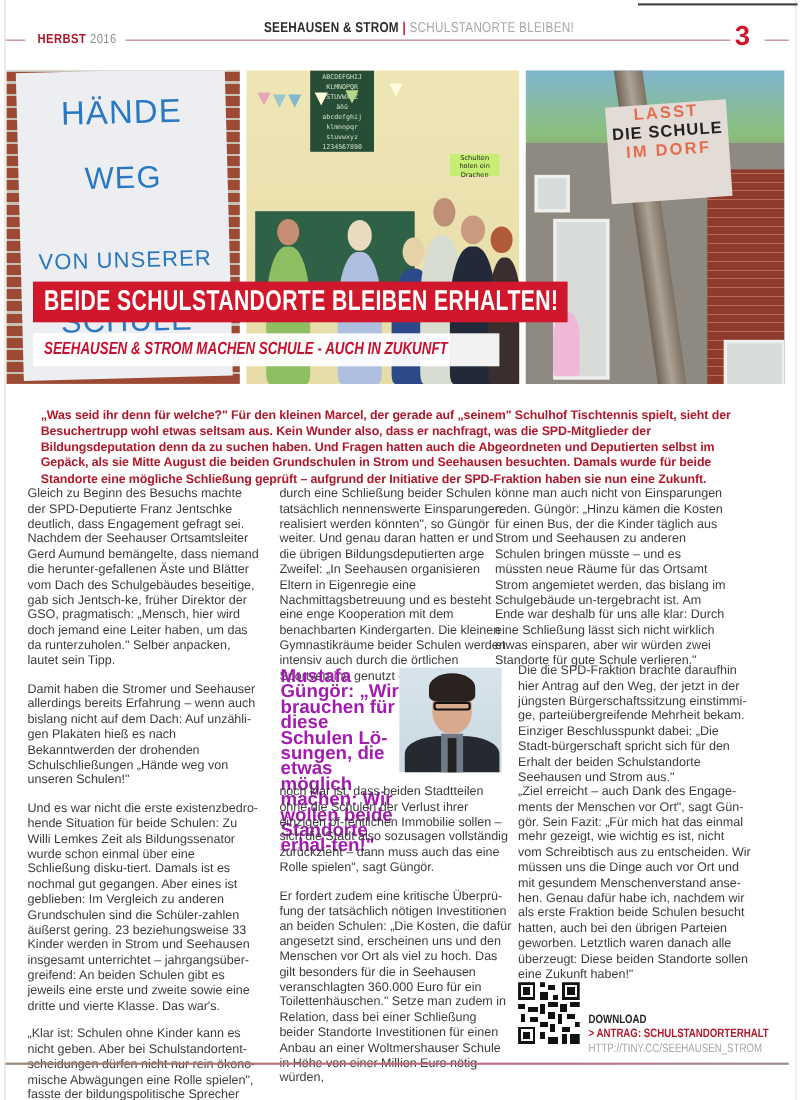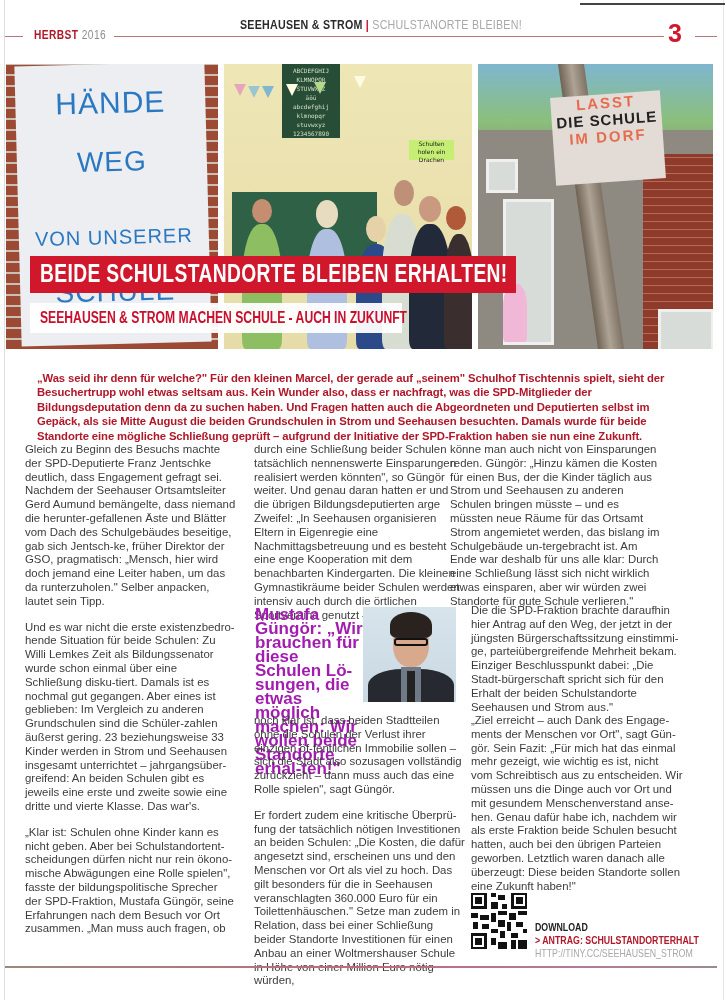"SEEHAUSEN & STROM MACHEN SCHULE" .subline { font-style: none -> italic; width: 372px -> 424px }
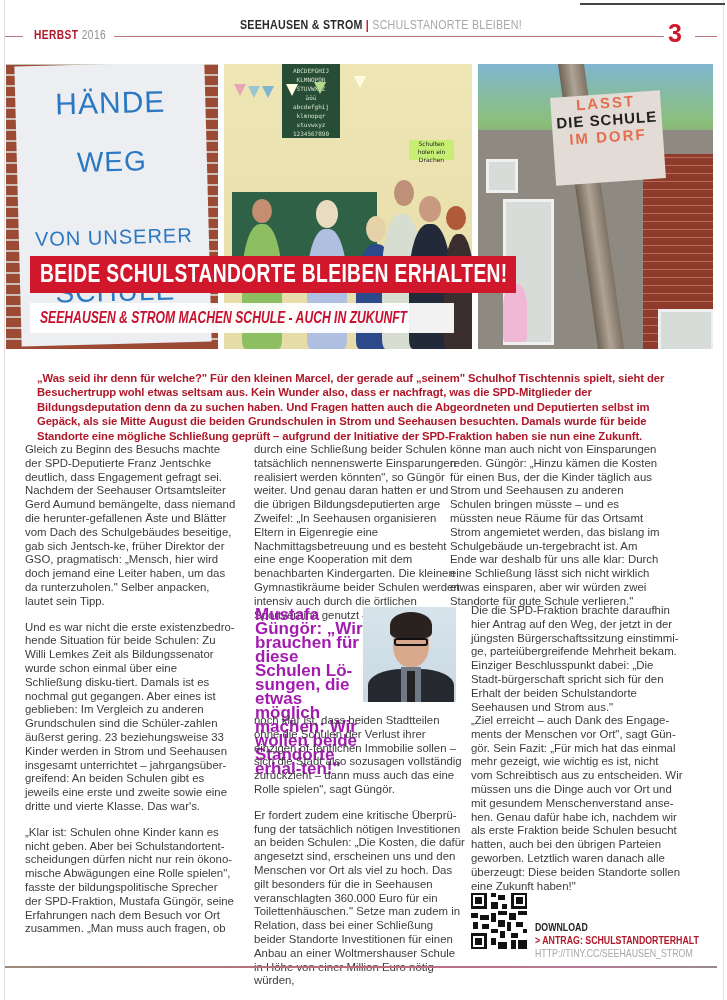"Damit haben die Stromer und" p { html: none -> <p>Damit haben die Stromer und Seehauser allerdings bereits Erfahrung – wenn auch bislang nicht auf dem Dach: Auf unzähli-gen Plakaten hieß es nach Bekanntwerden der drohenden Schulschließungen „Hände weg von unseren Schulen!"</p> }
